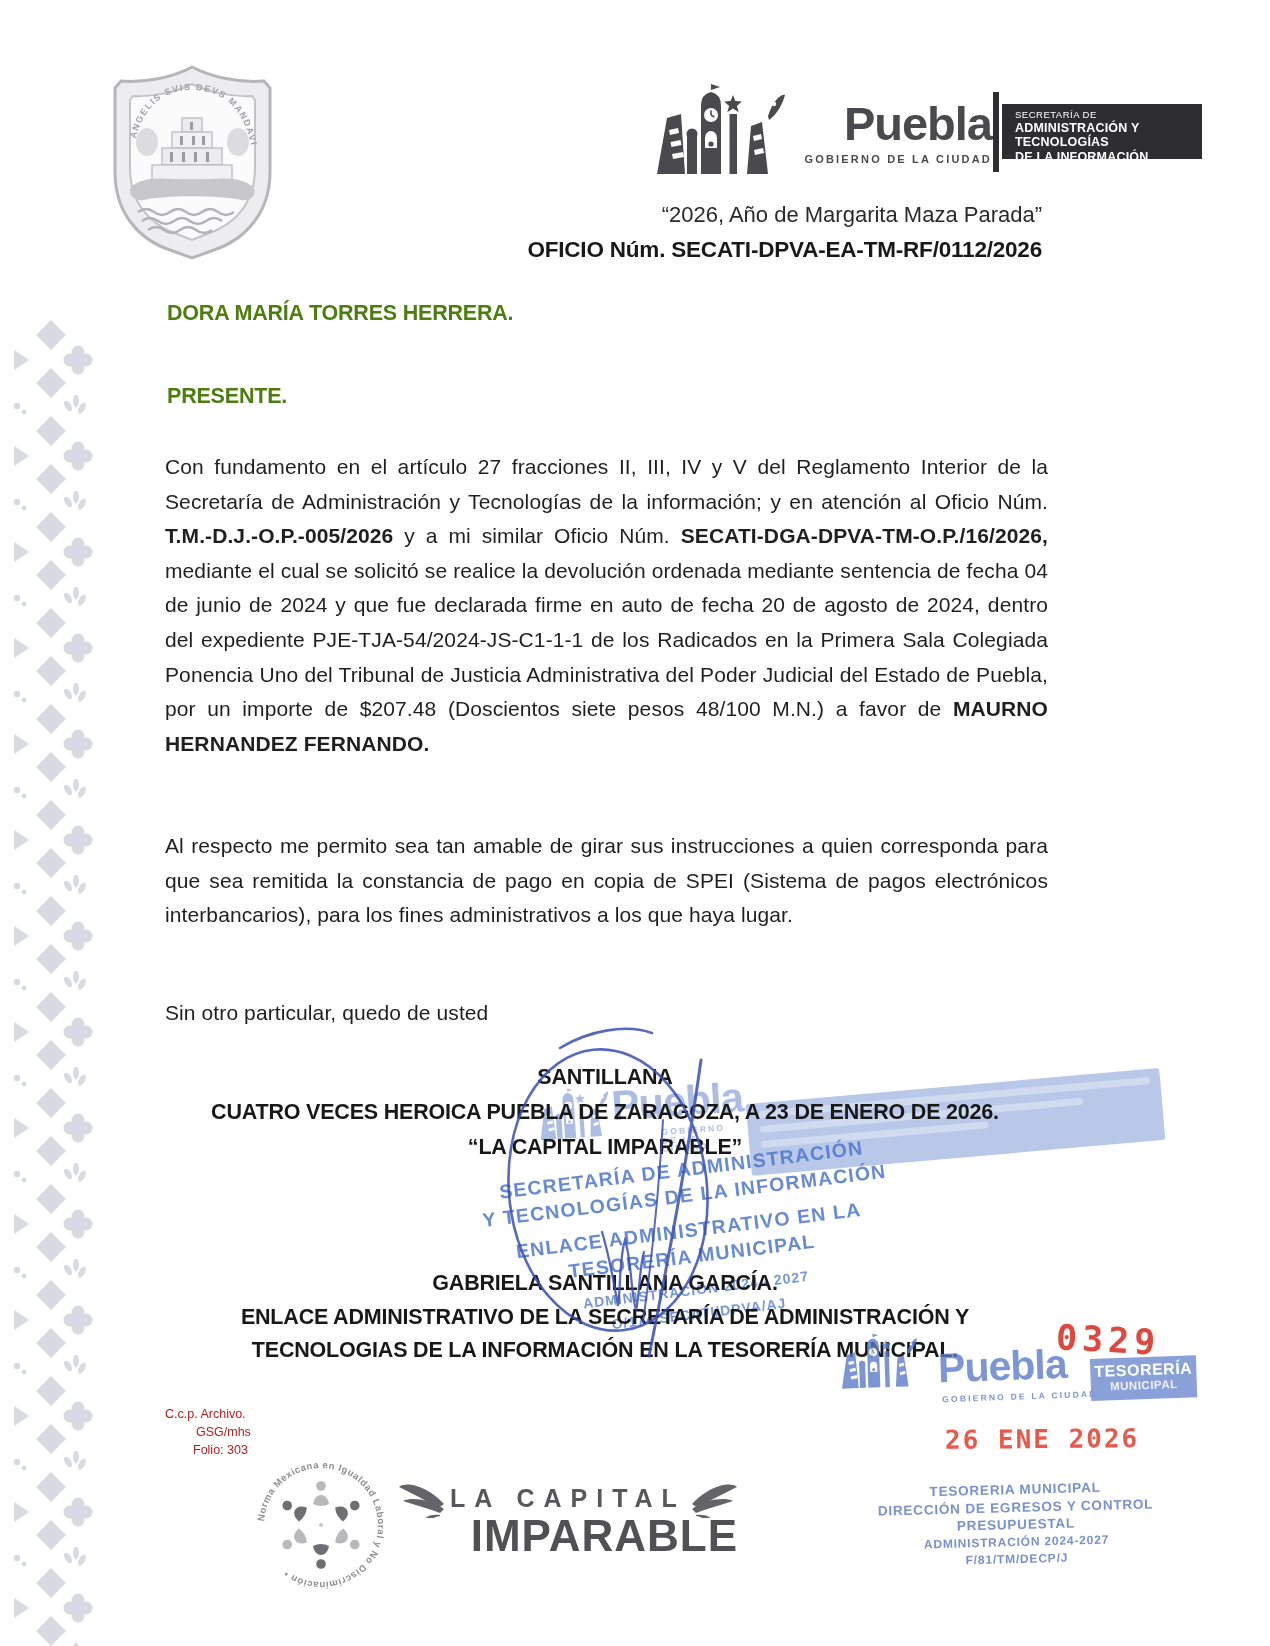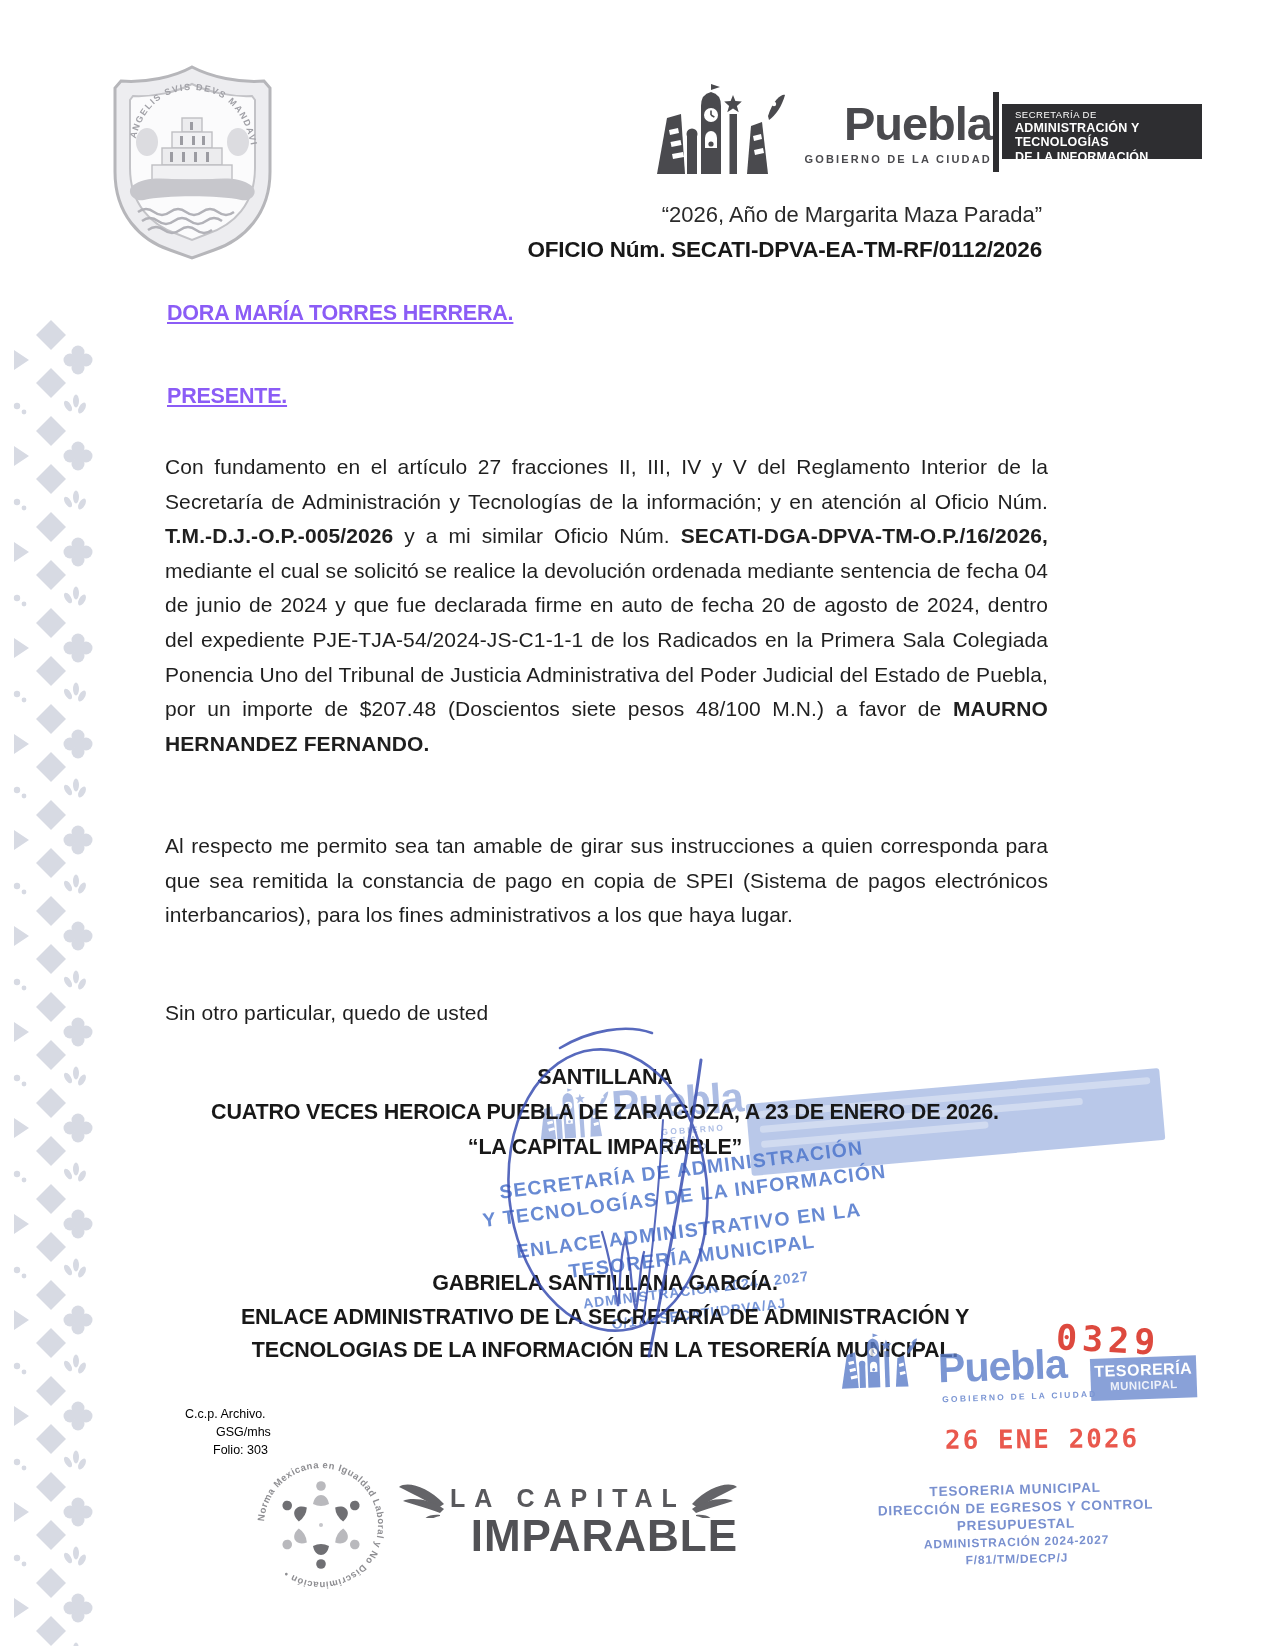"DORA MARÍA TORRES HERRERA." .hline { color: #8b5cf6 -> #4d7c0f; text-decoration: underline -> none }
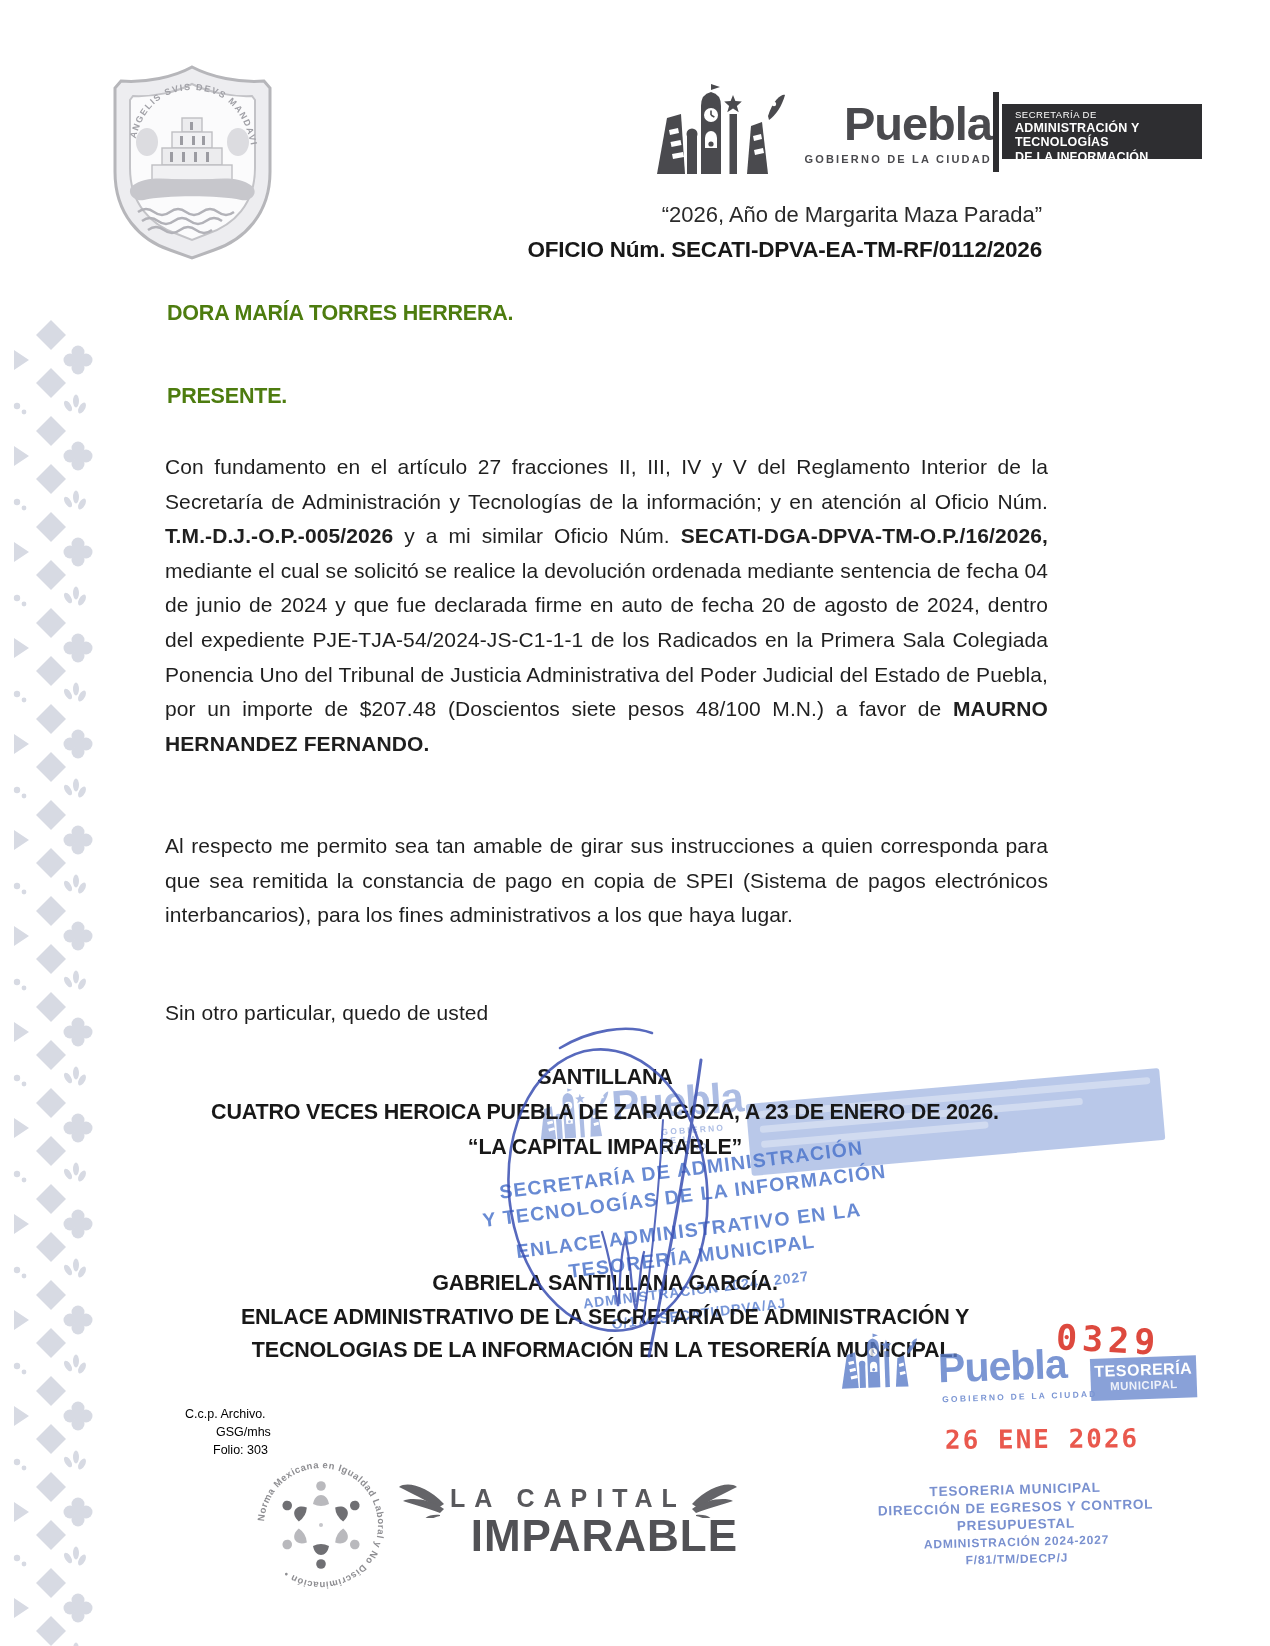"C.c.p. Archivo." .ccp { color: #000000 -> #b91c1c; margin-left: 20px -> none }
